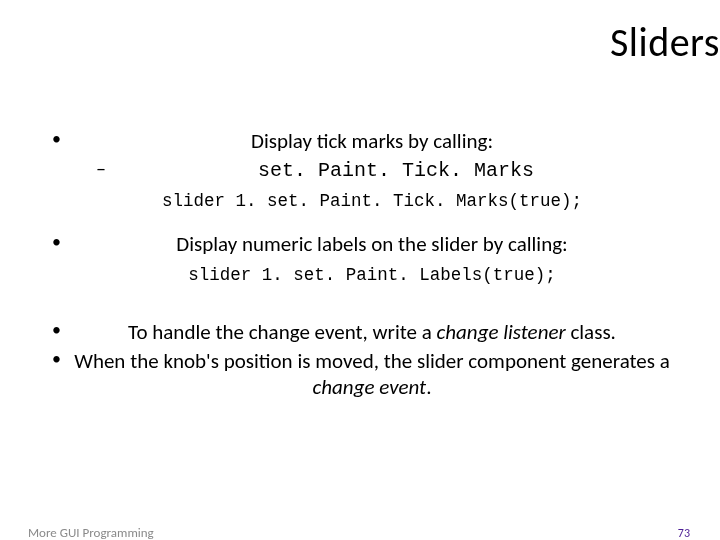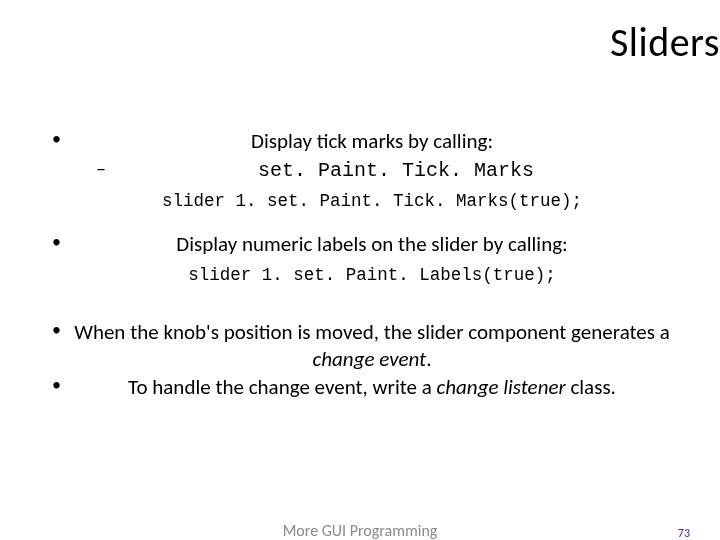"When the knob's position is" li { order: before "To handle the change event," -> after "To handle the change event," }
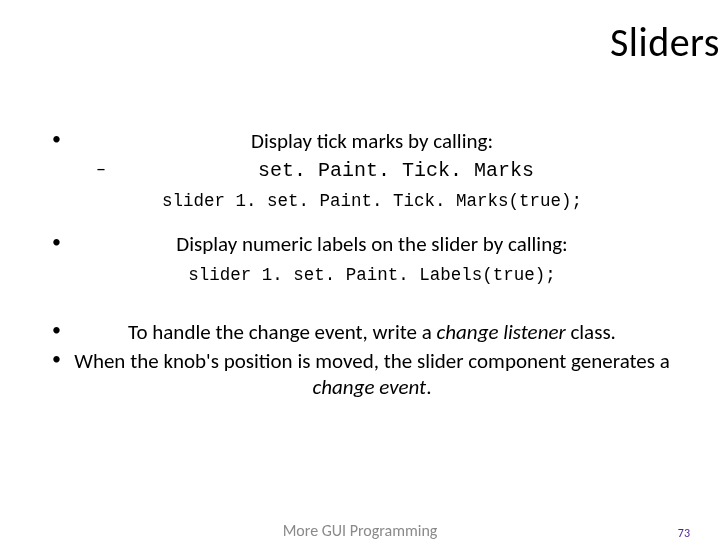"More GUI Programming" .footer-center { font-size: 16px -> 13px; padding-left: none -> 28px; text-align: center -> none }
